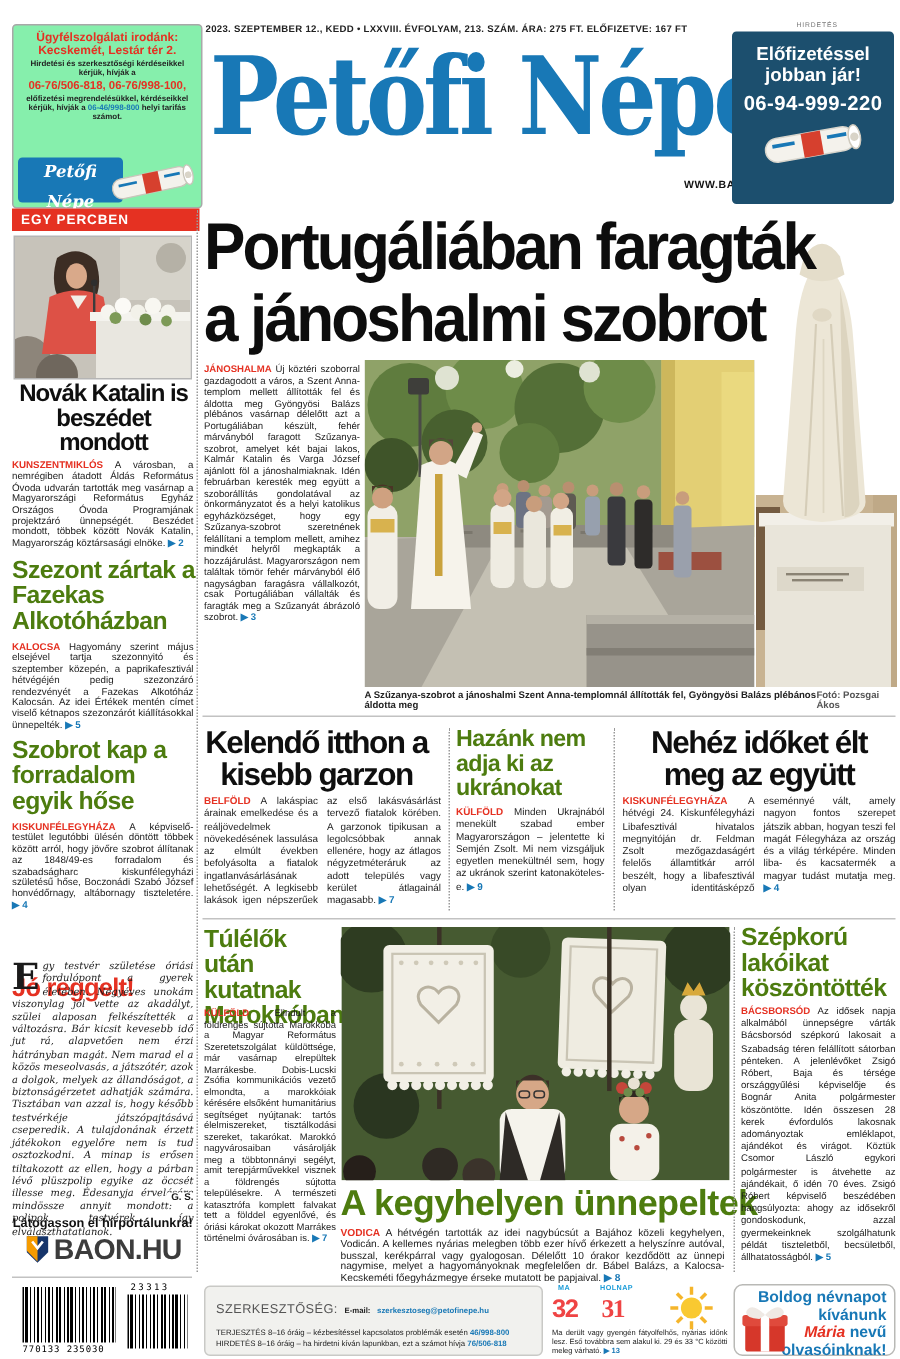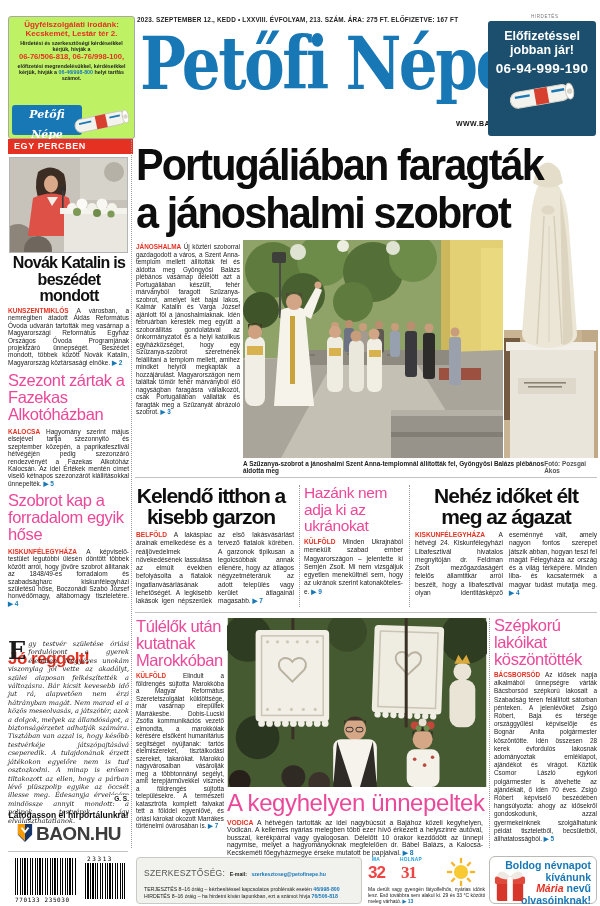"Ügyfélszolgálati irodánk: Kecskemét," .service-box { background: #bef264 -> #86efac }
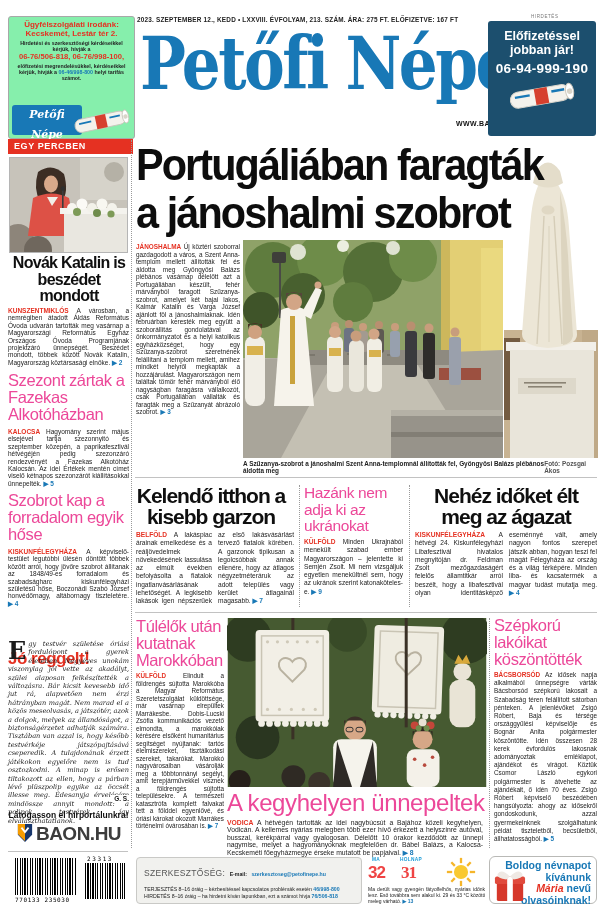"06-94-999-190" div.ad-phone { text: 06-94-999-190 -> 06-94-999-220 }
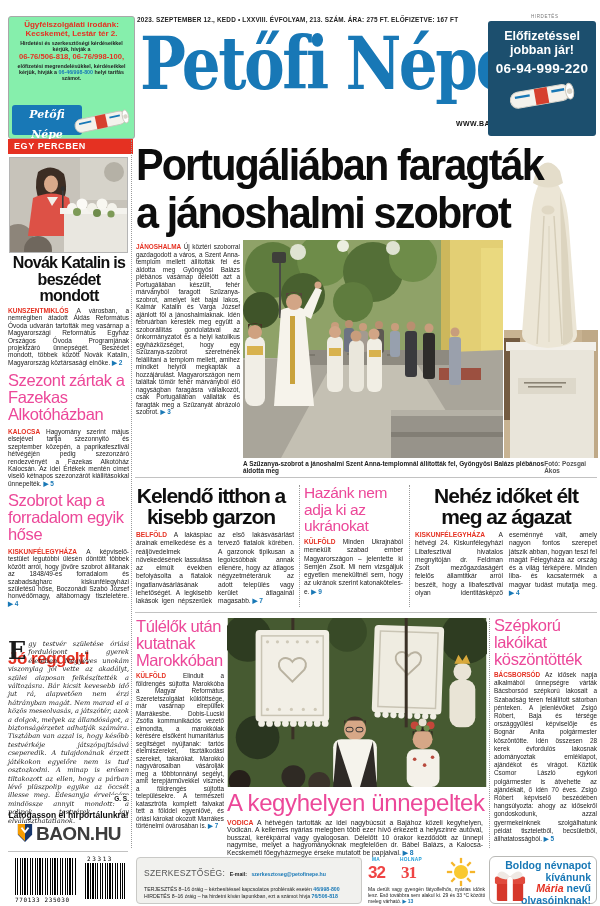"Szezont zártak a Fazekas Alkotóházban" .t-light { color: #ec4899 -> #4d7c0f; font-weight: normal -> bold }
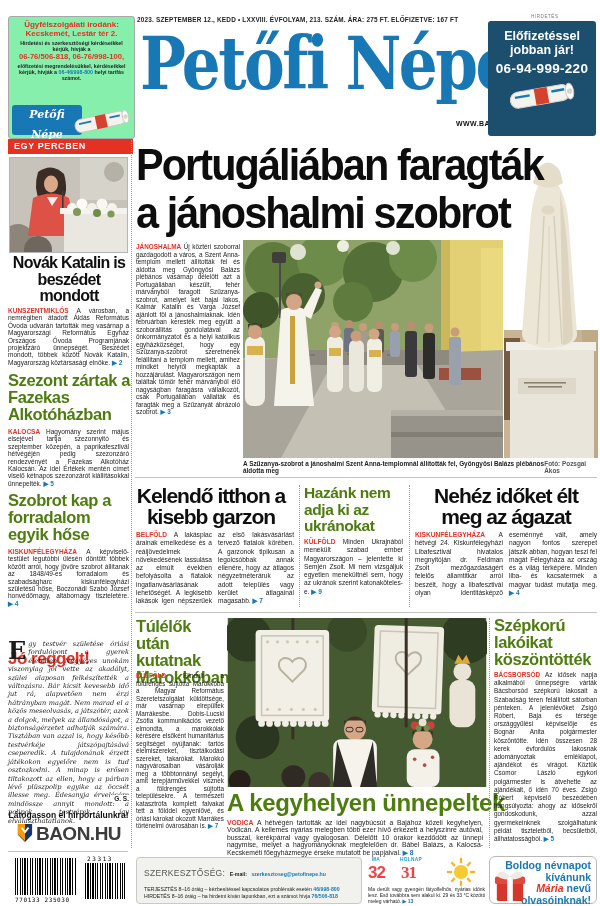"Nehéz időket élt meg az" h2.abs { text: ágazat -> együtt }
